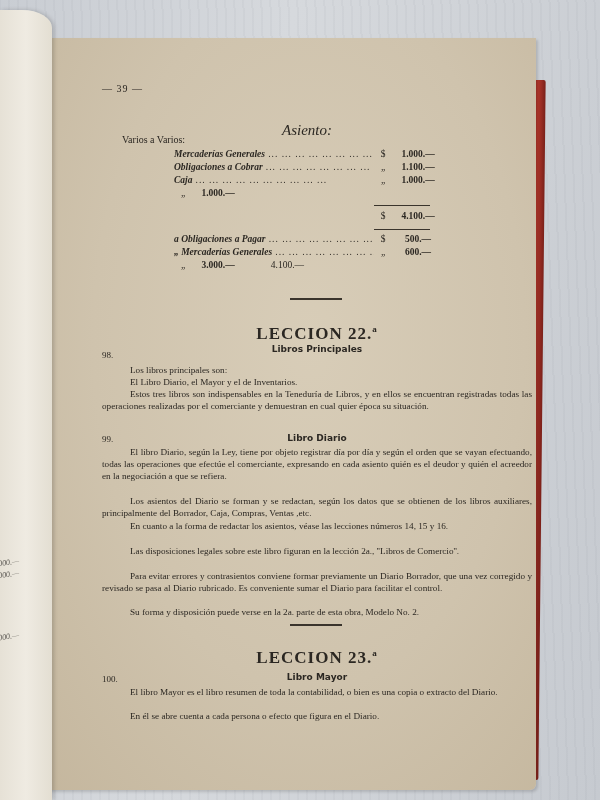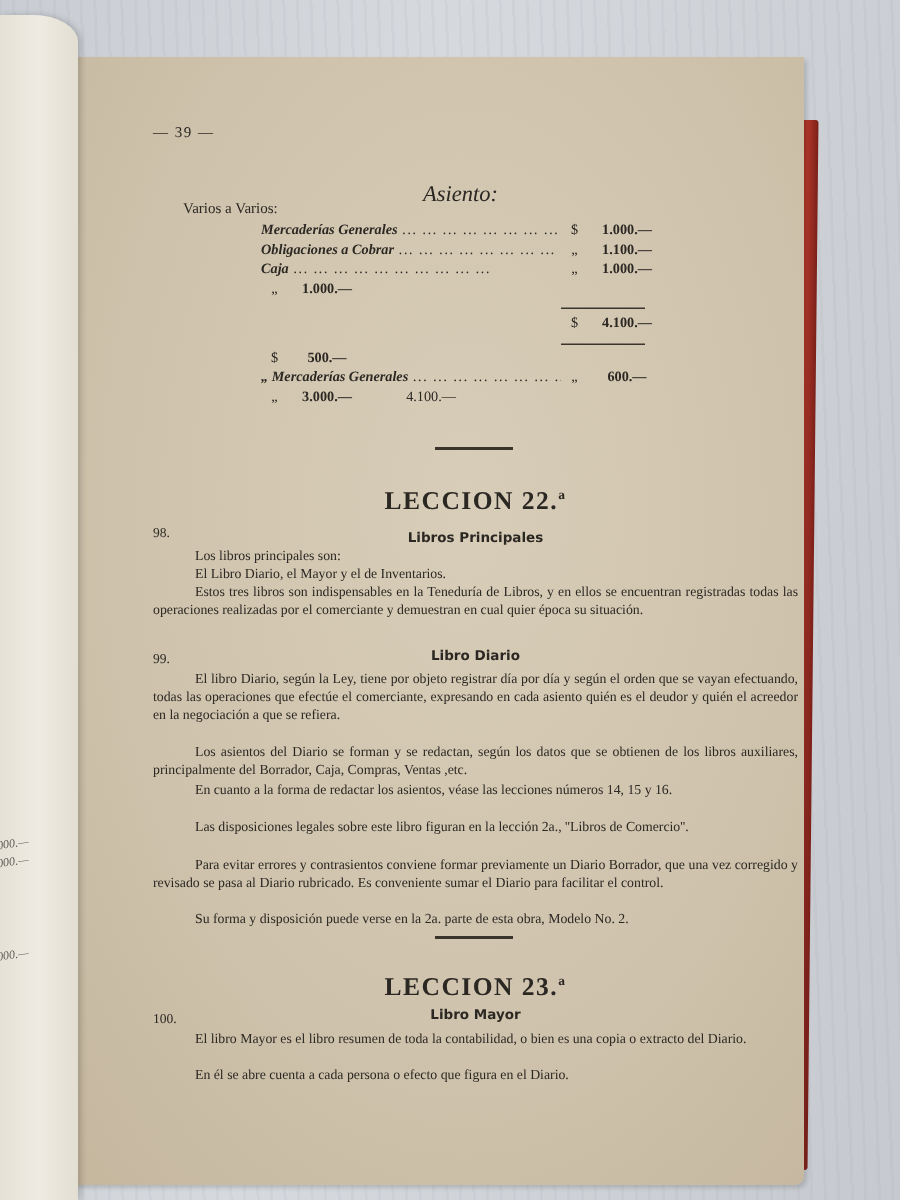"a Obligaciones a Pagar" span.acct-name { html: none -> <span>a Obligaciones a Pagar</span> }
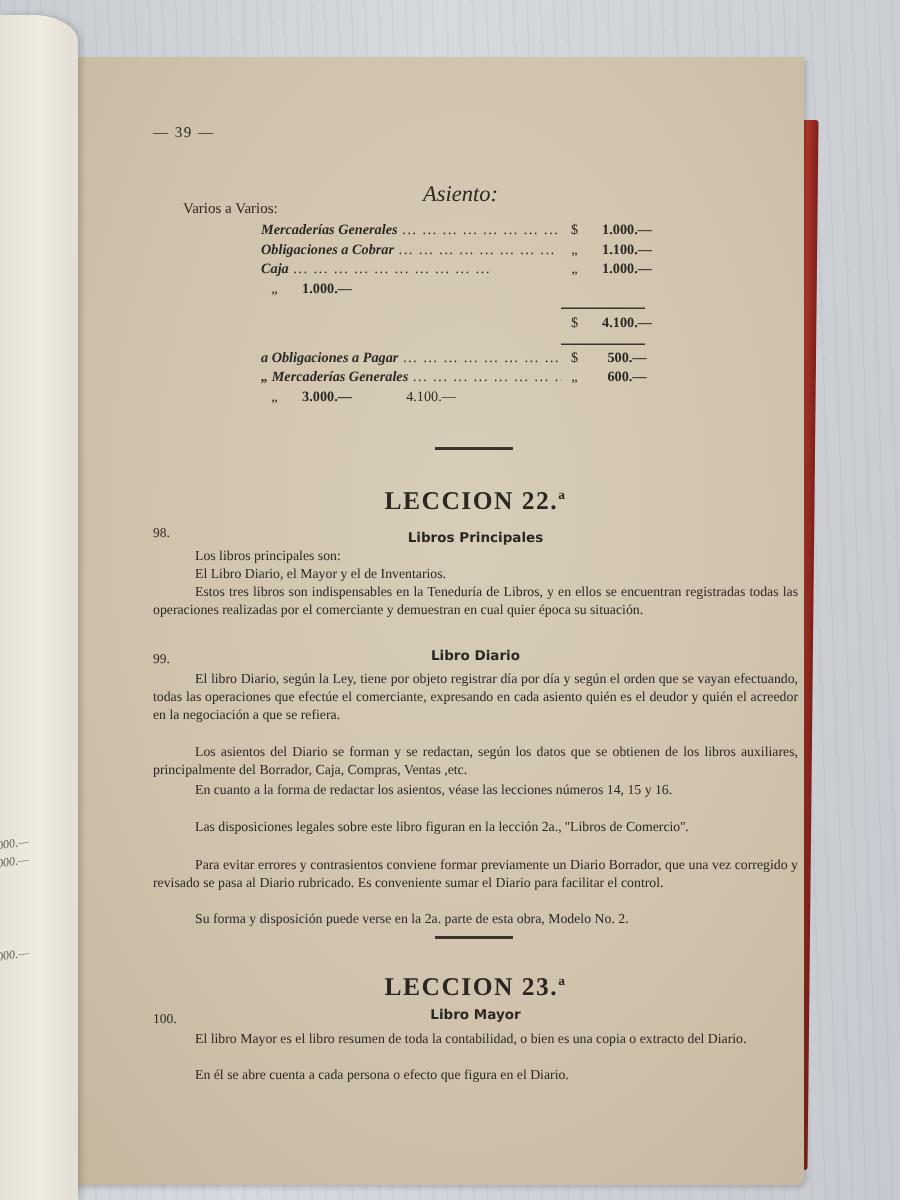"Libros Principales" div.sec-title { top: 316px -> 306px }
